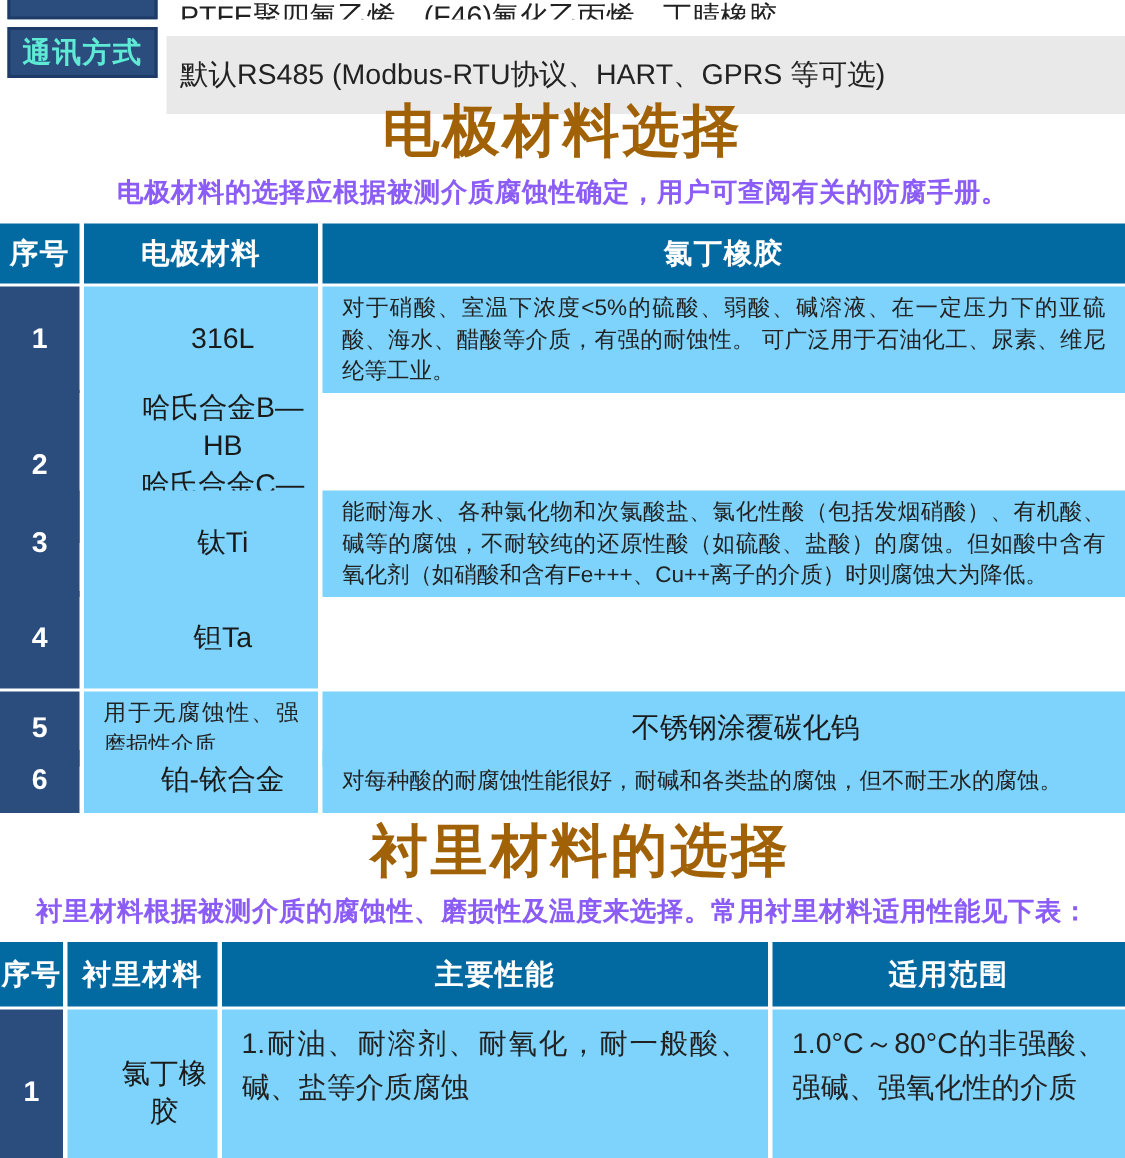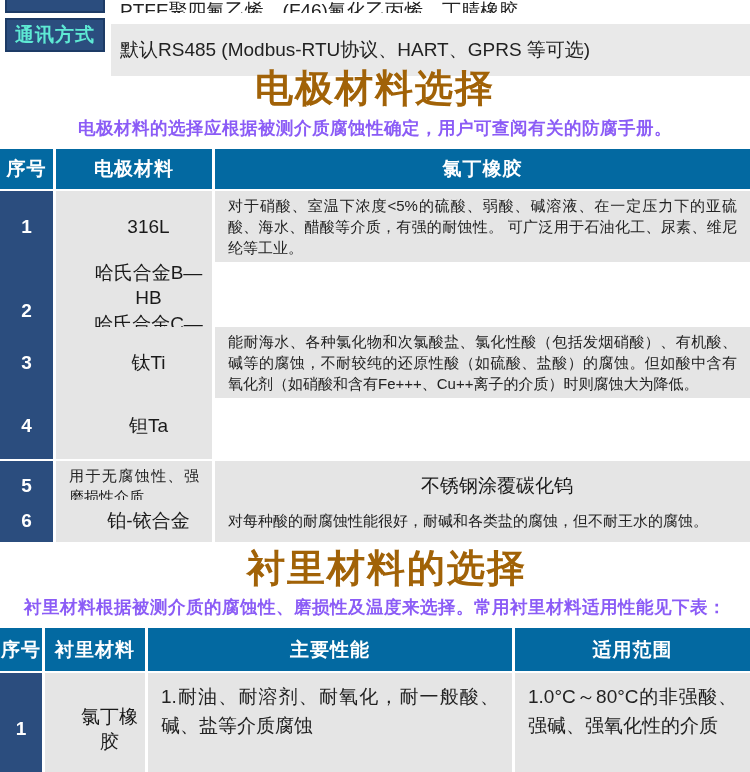"对于硝酸、室温下浓度<5%的硫酸、弱酸、碱溶液、在一定压力下的亚硫酸、海水、醋酸" .cell { background: #e5e5e5 -> #7dd3fc }
